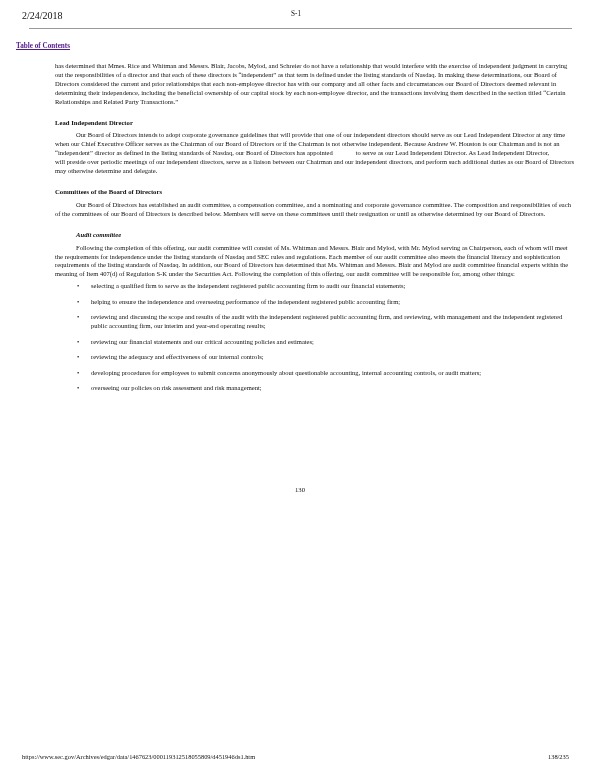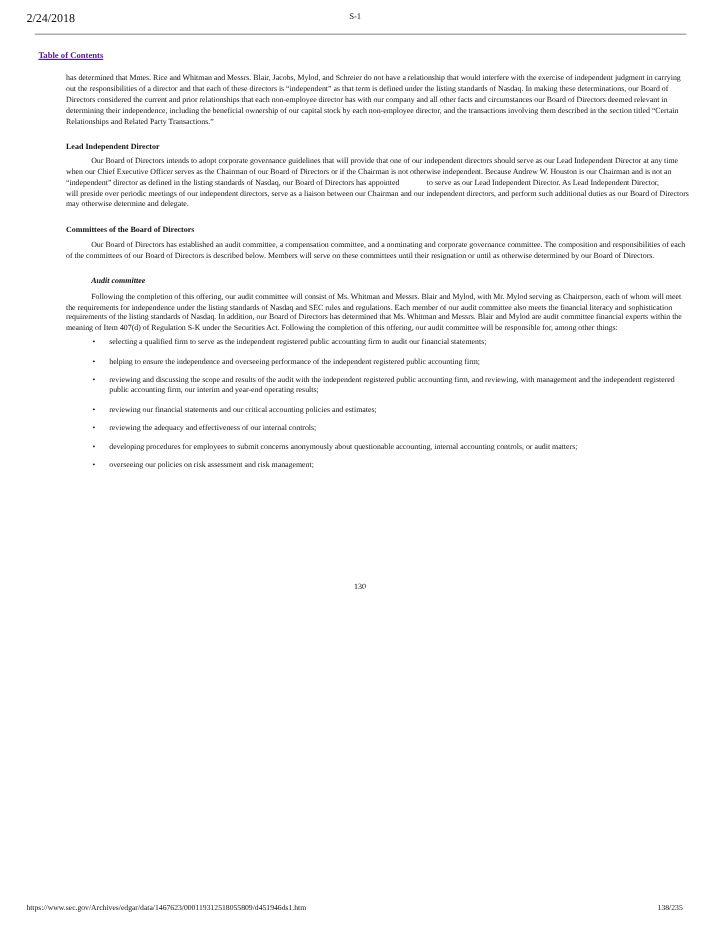"Table of Contents" .toc-link { left: 32px -> 16px }
